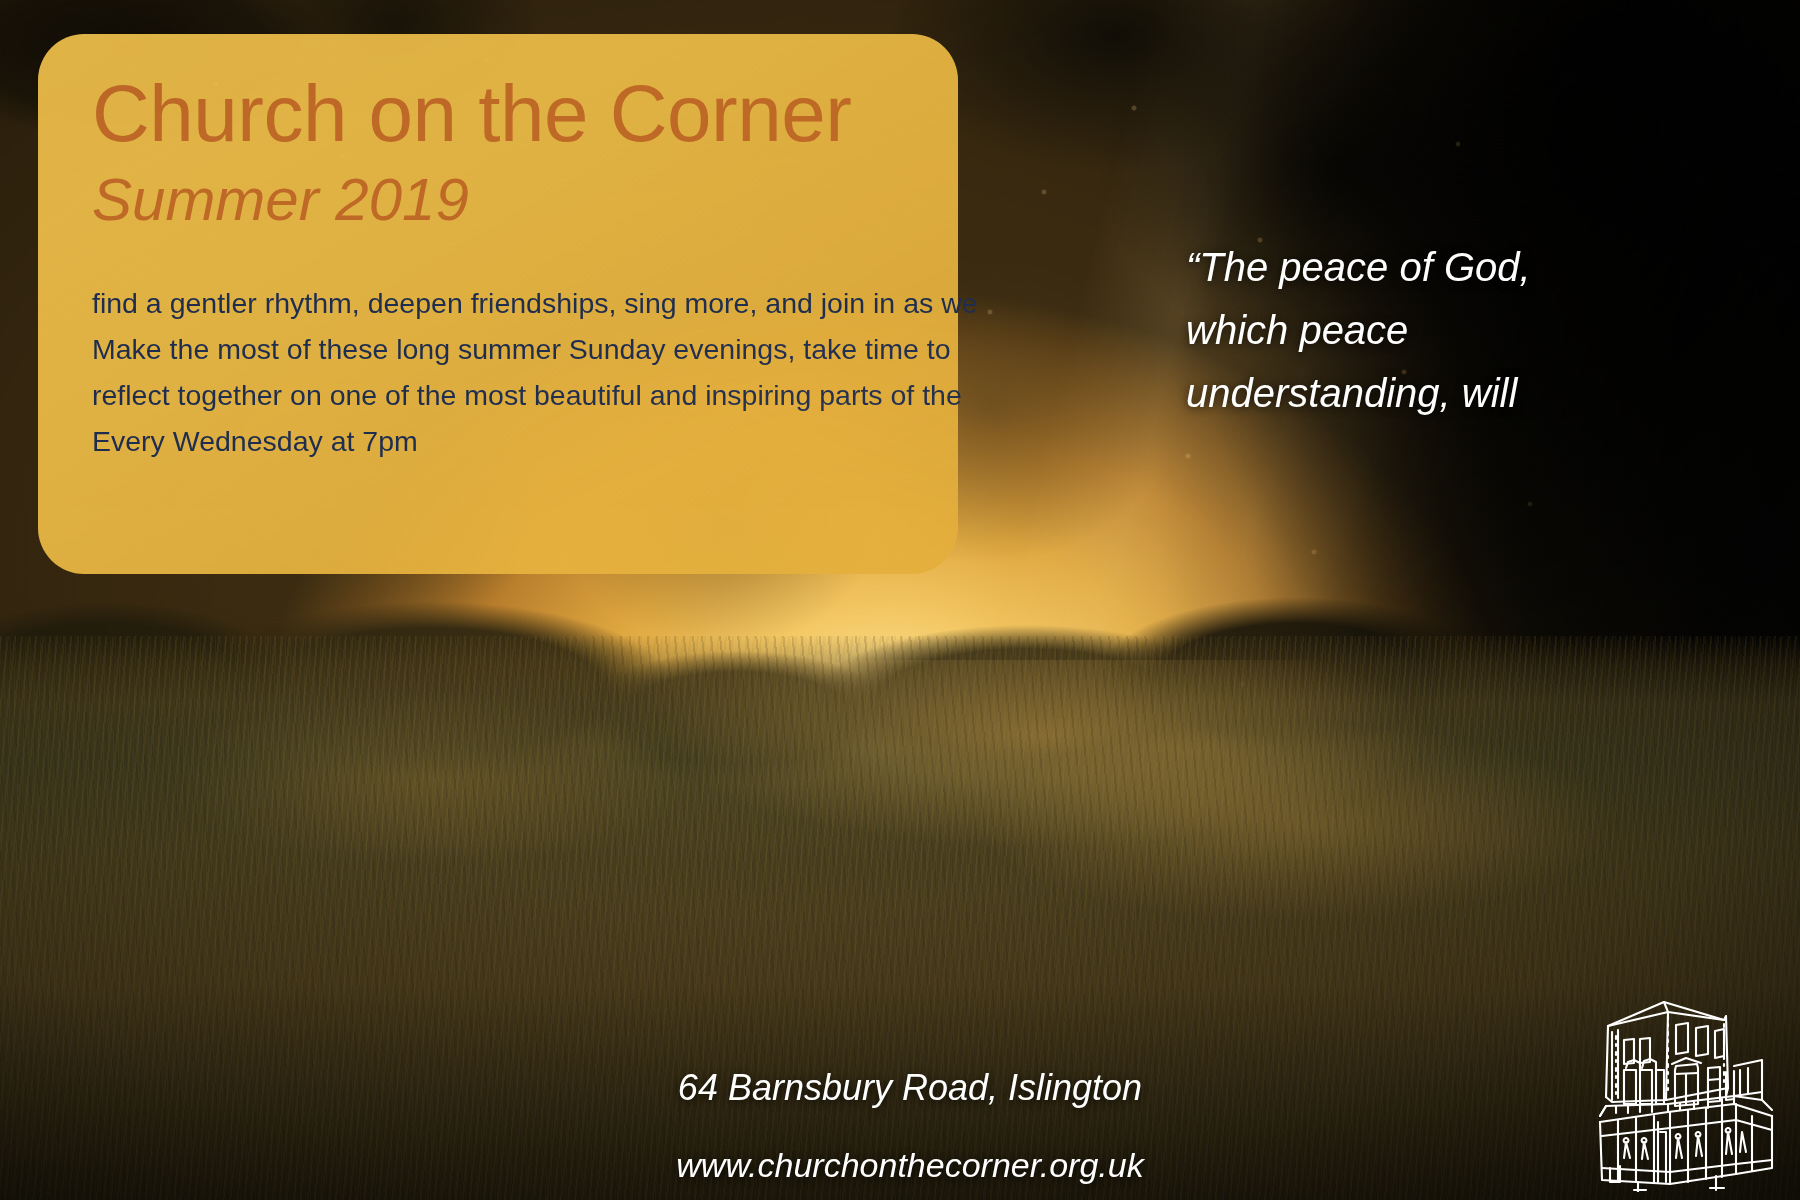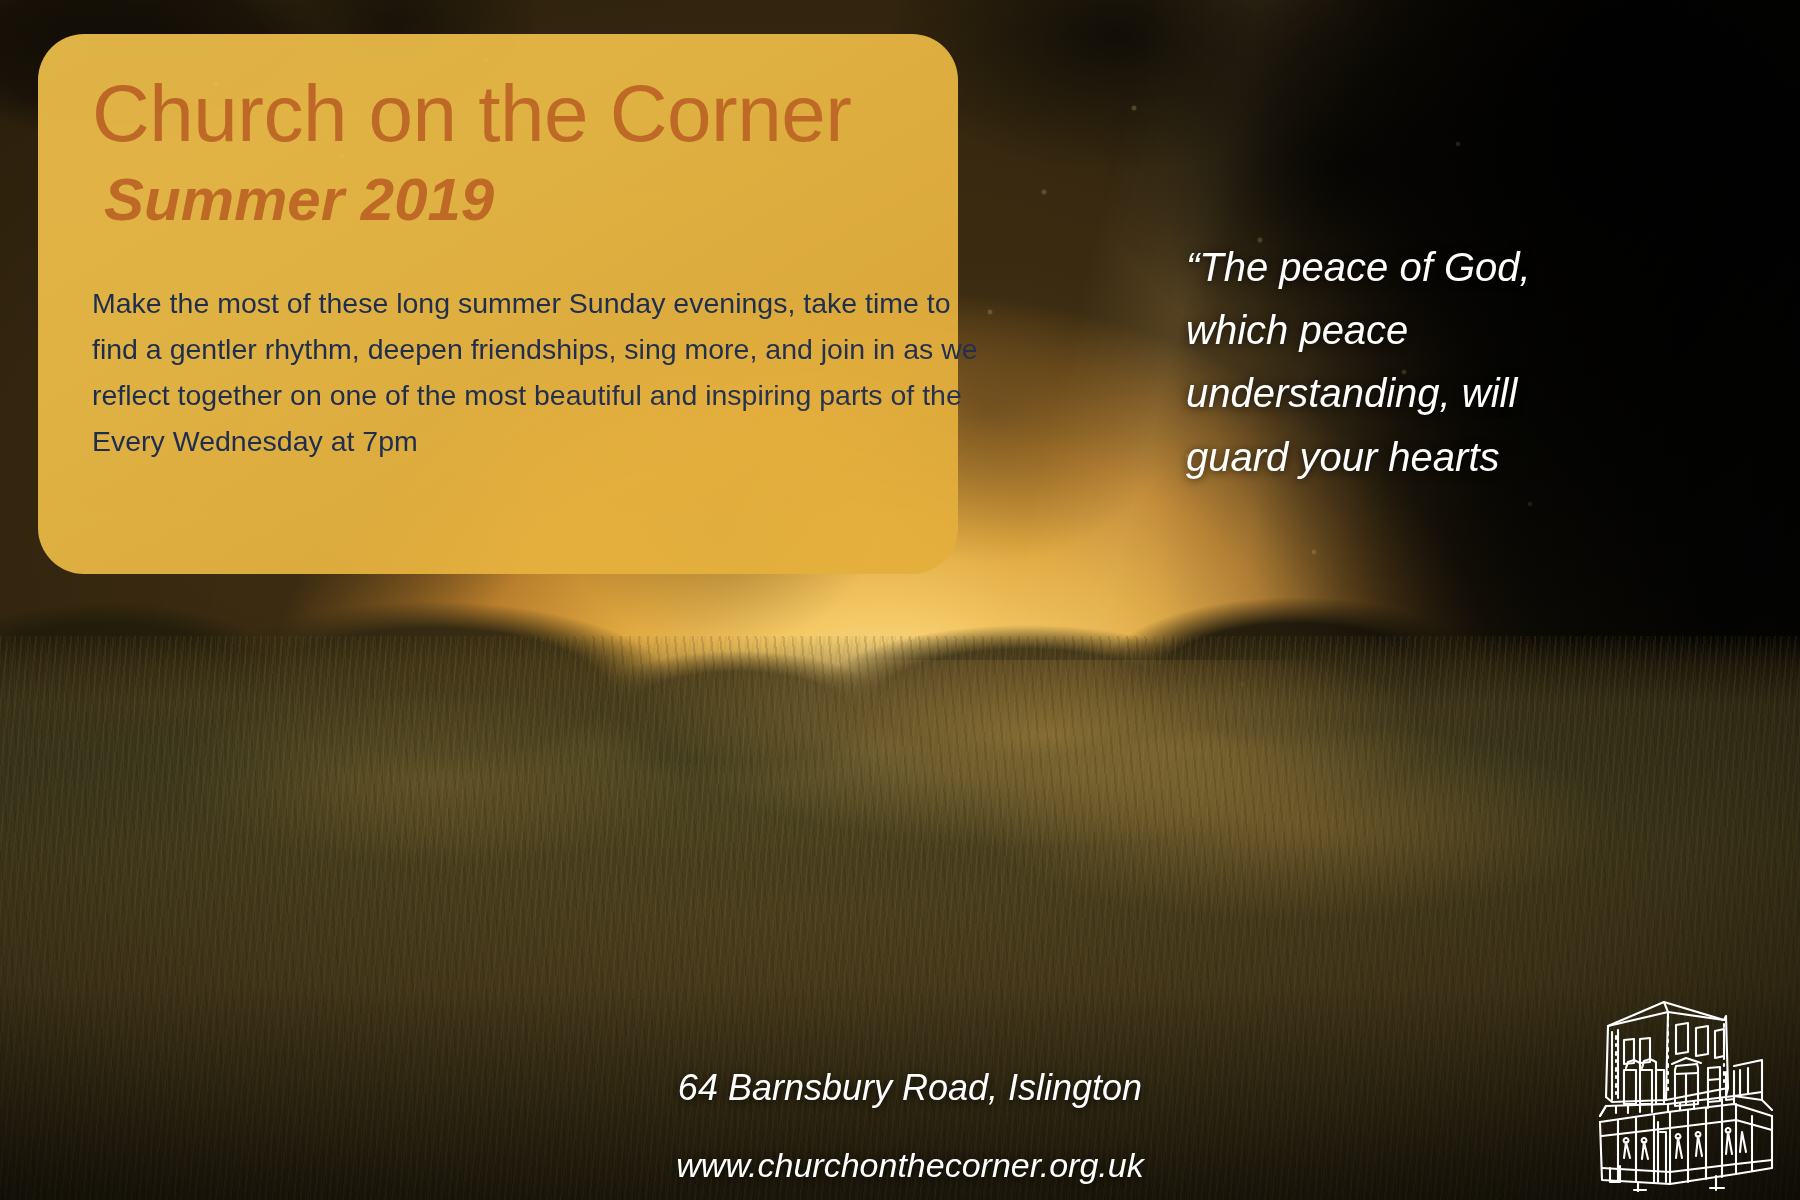"Summer 2019" .panel-subtitle { font-weight: 700 -> 400; margin: 14px 0 0 12px -> 14px 0 0 0 }
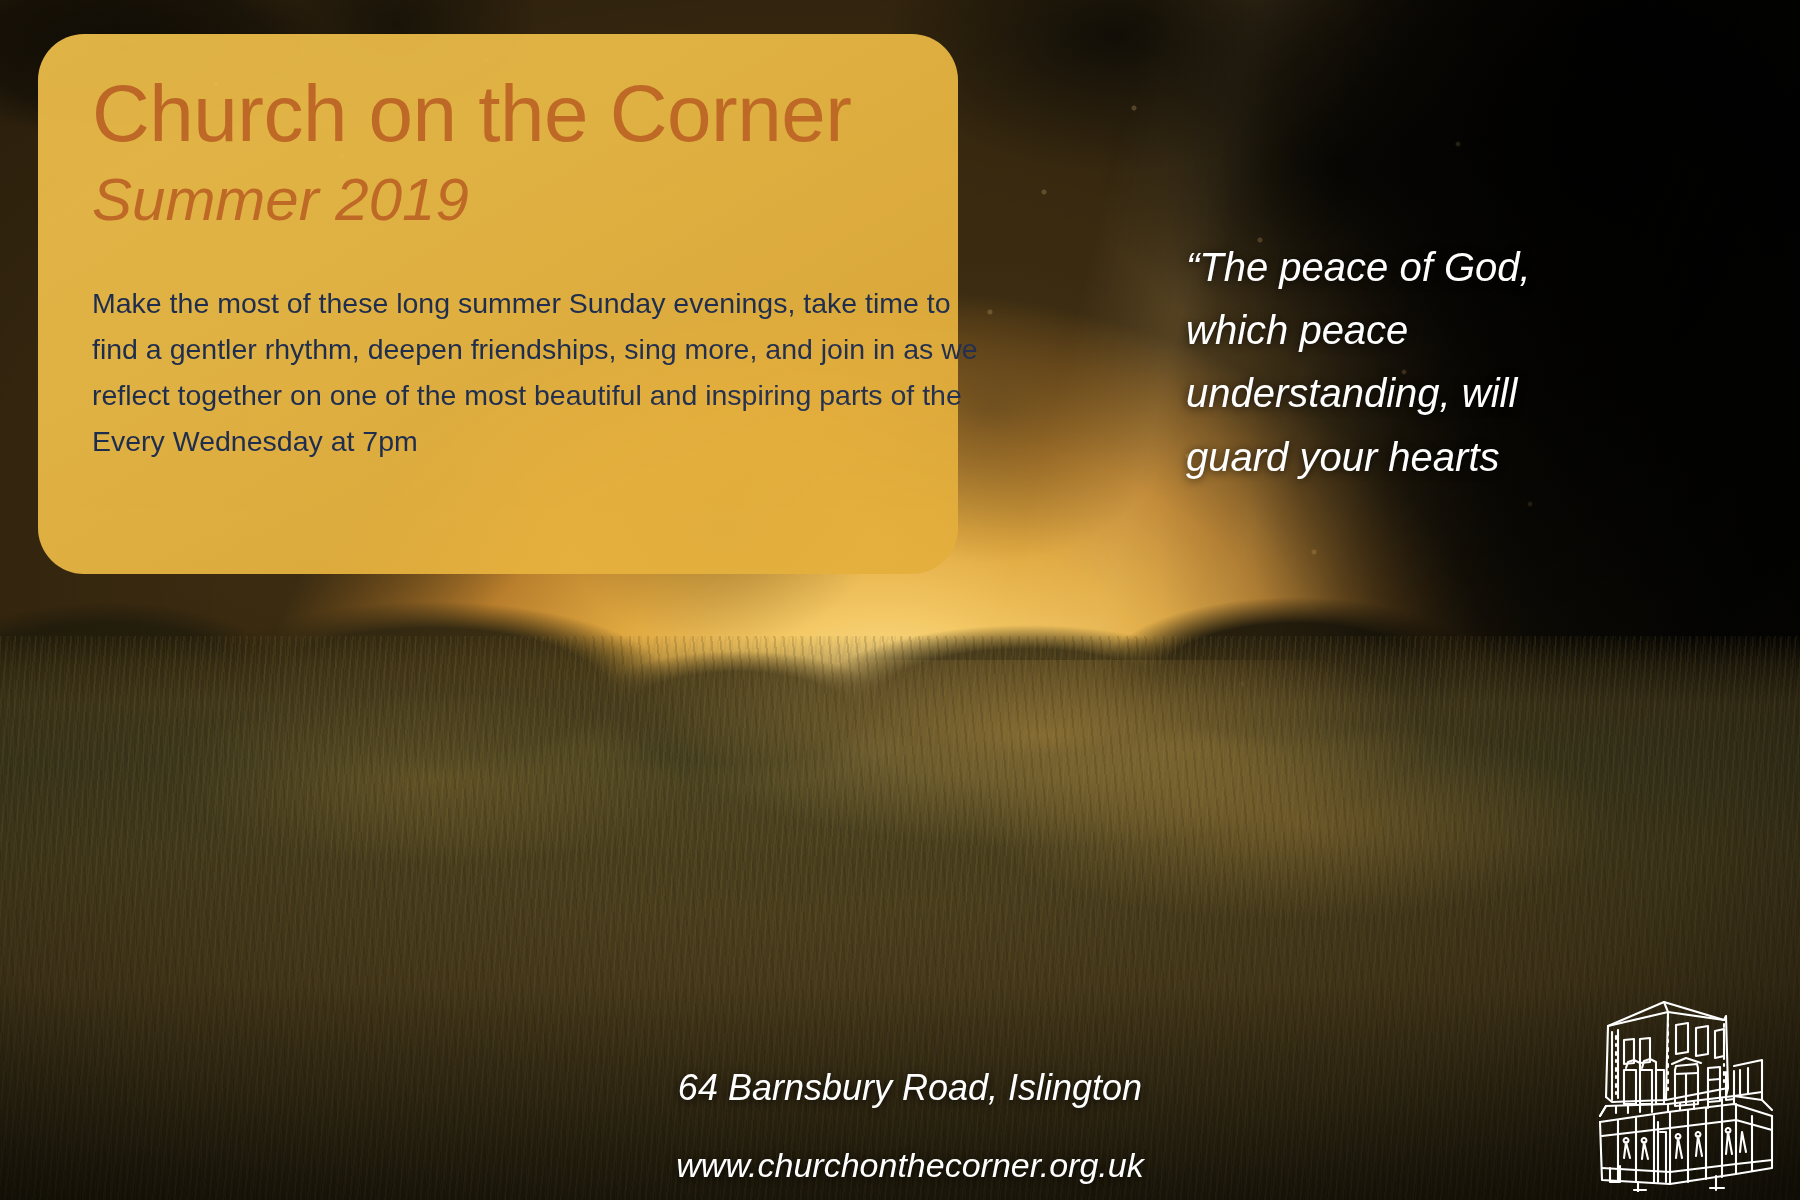"Make the most of these" span.line { order: before "find a gentler rhythm, deepen" -> after "find a gentler rhythm, deepen" }
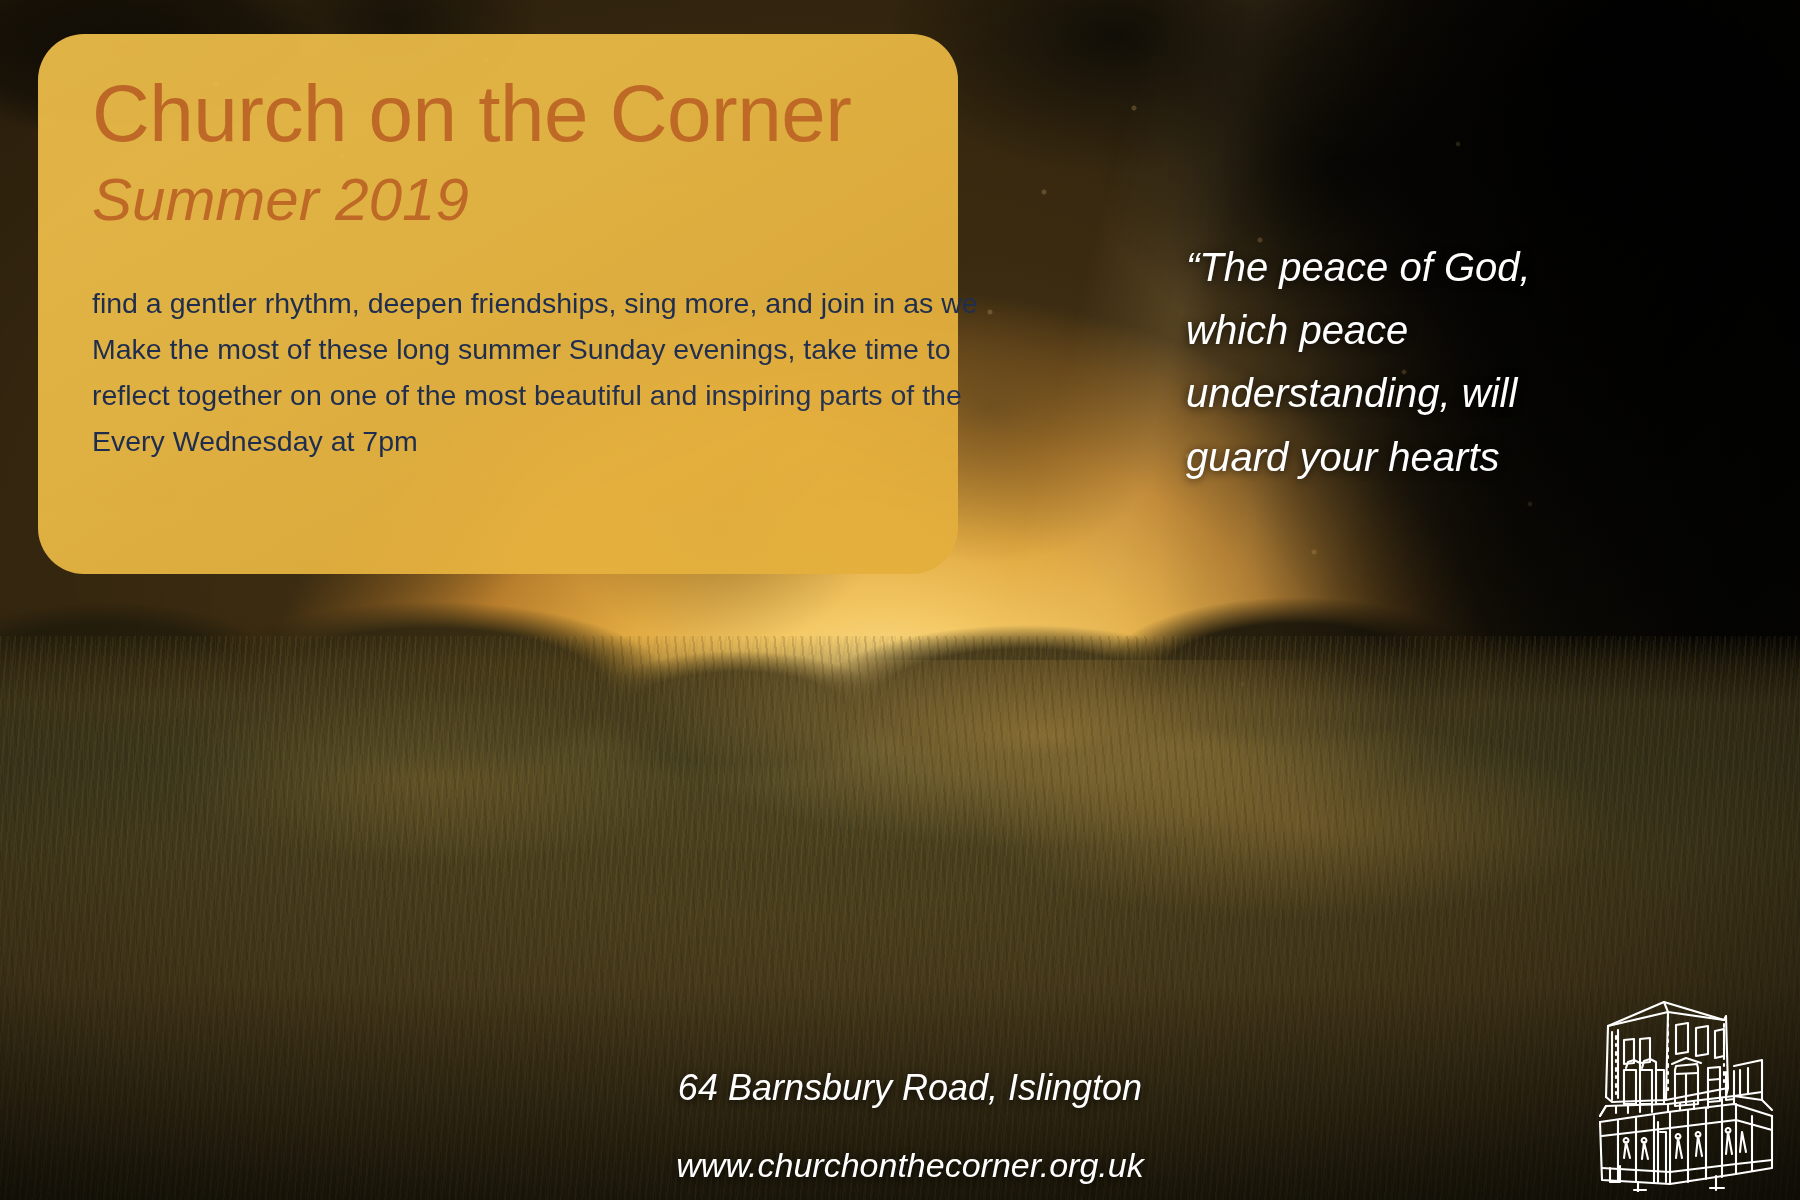"guard your hearts" span.qline { html: <span>guard your hearts</span> -> none }
